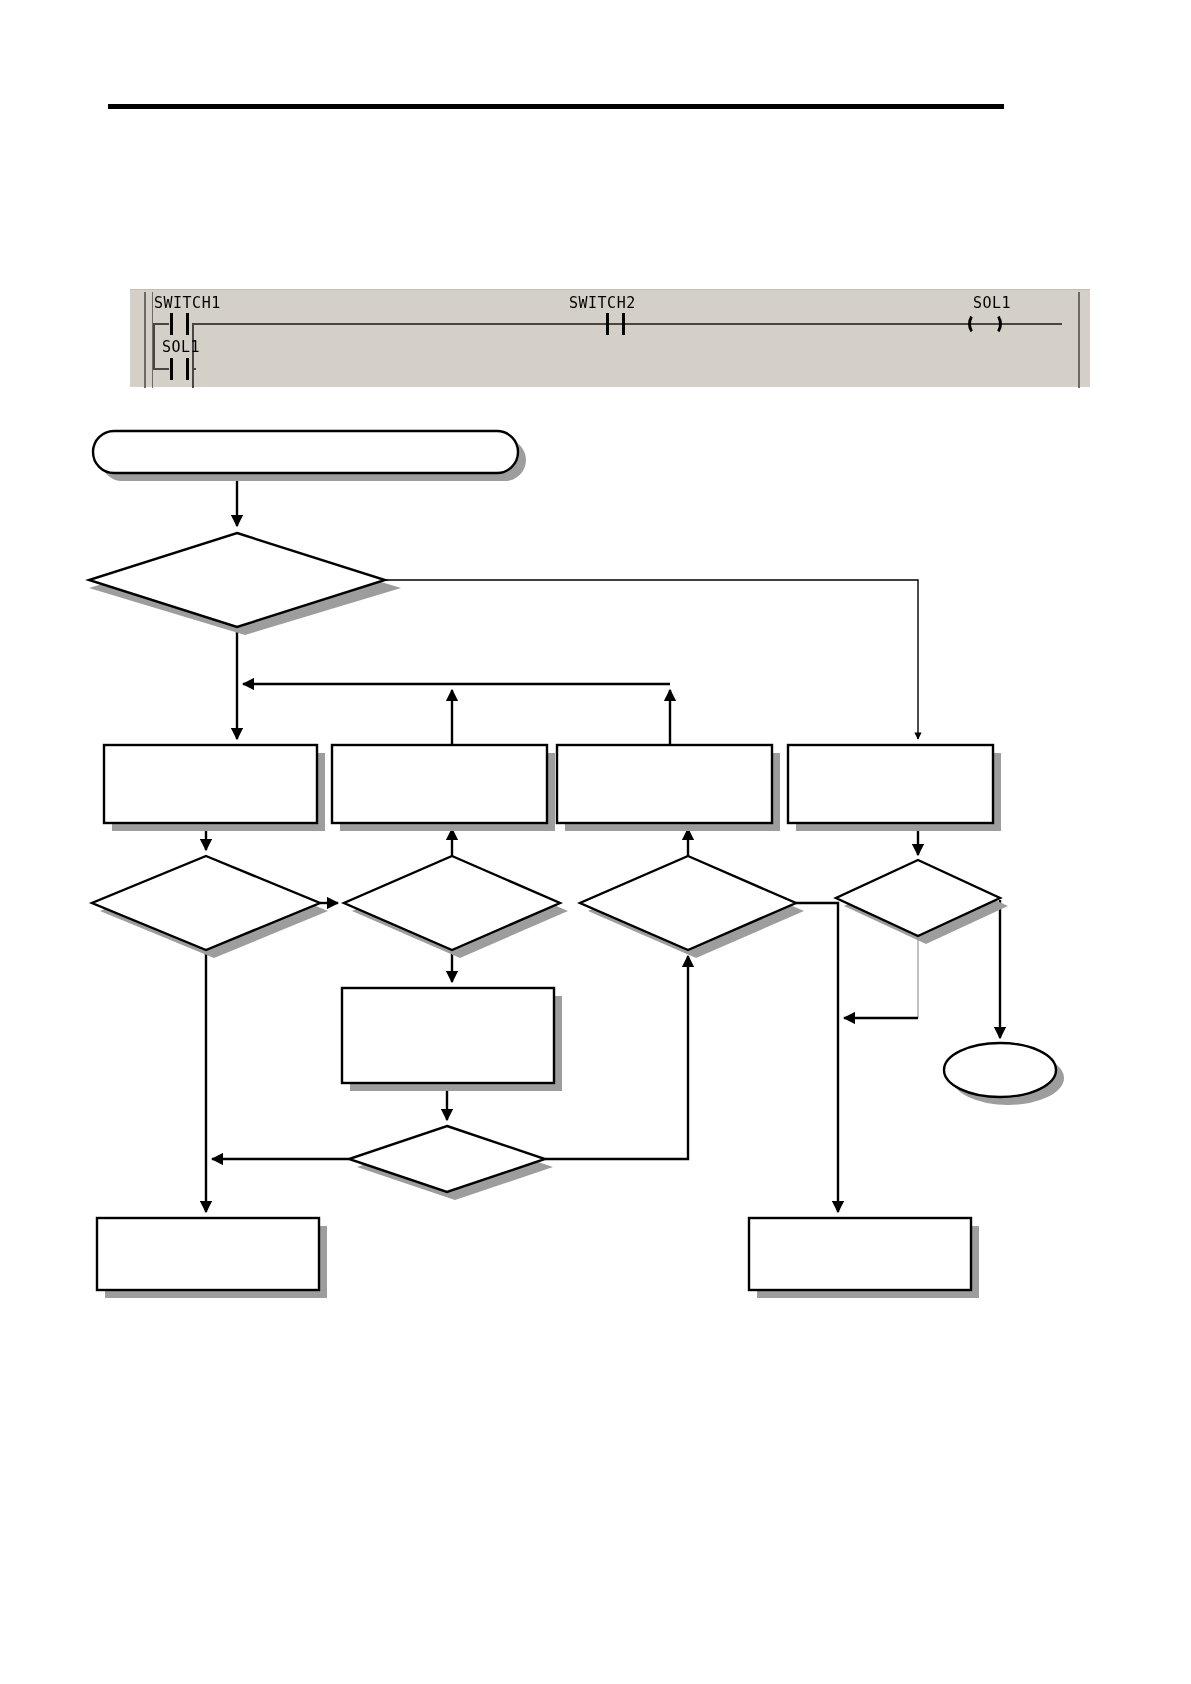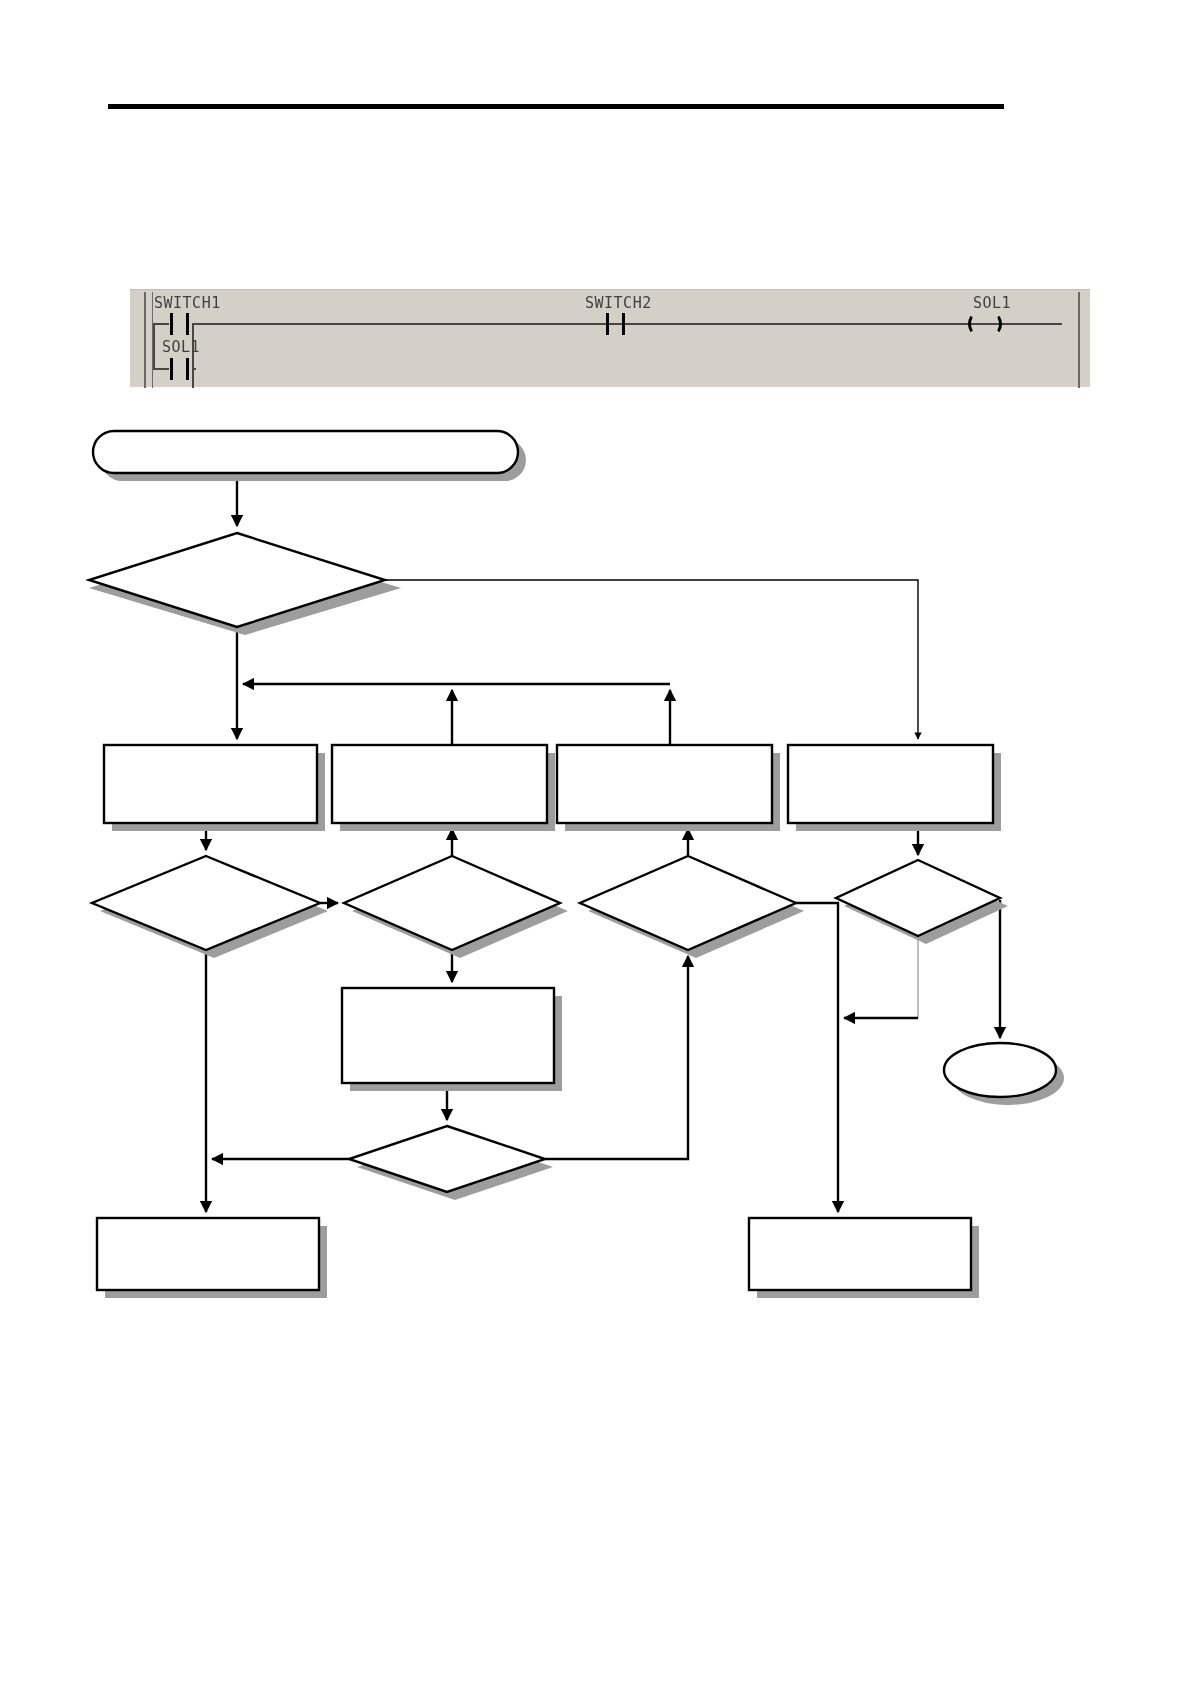"SWITCH1" .rung-label { color: #404040 -> #000000 }
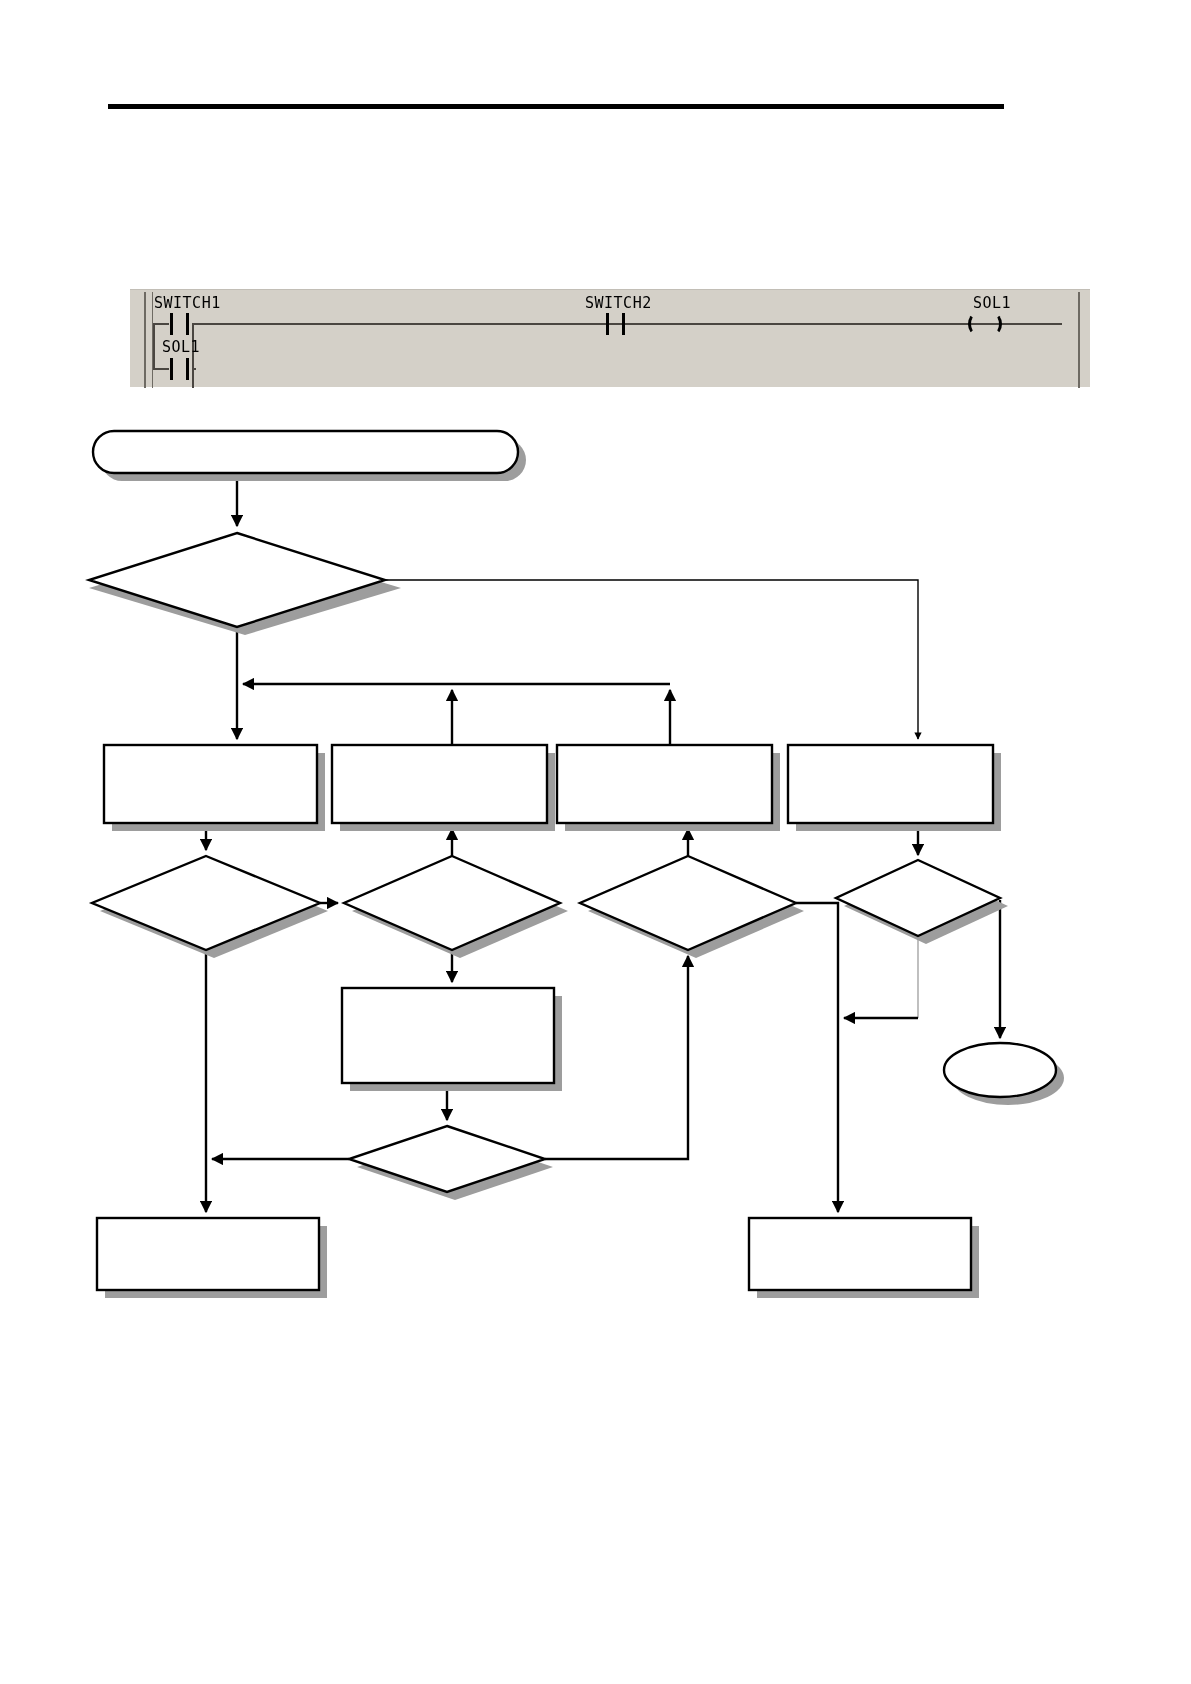"SWITCH2" div.rung-label { left: 455px -> 439px }
